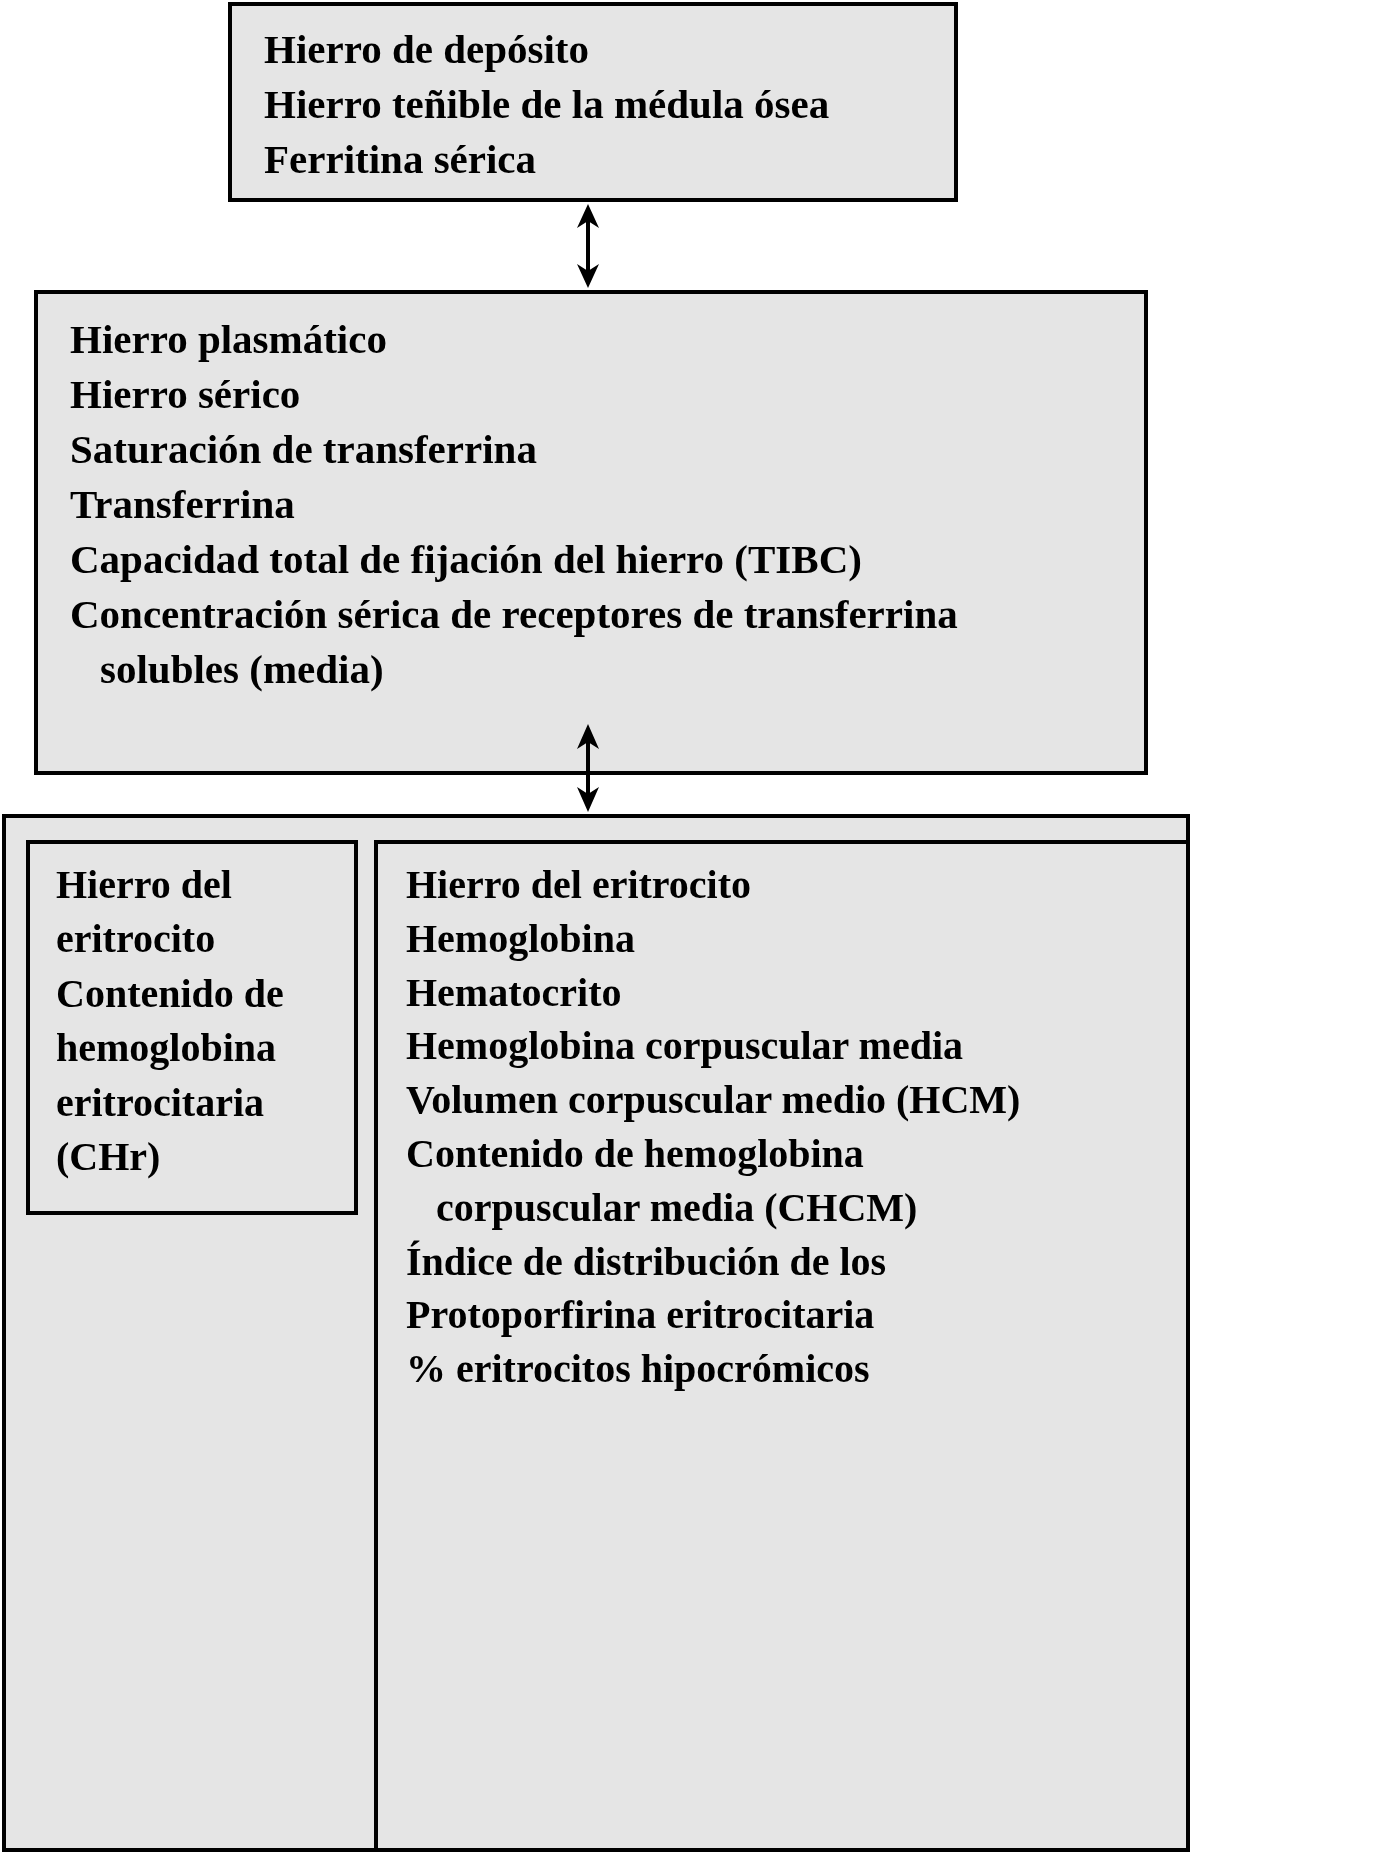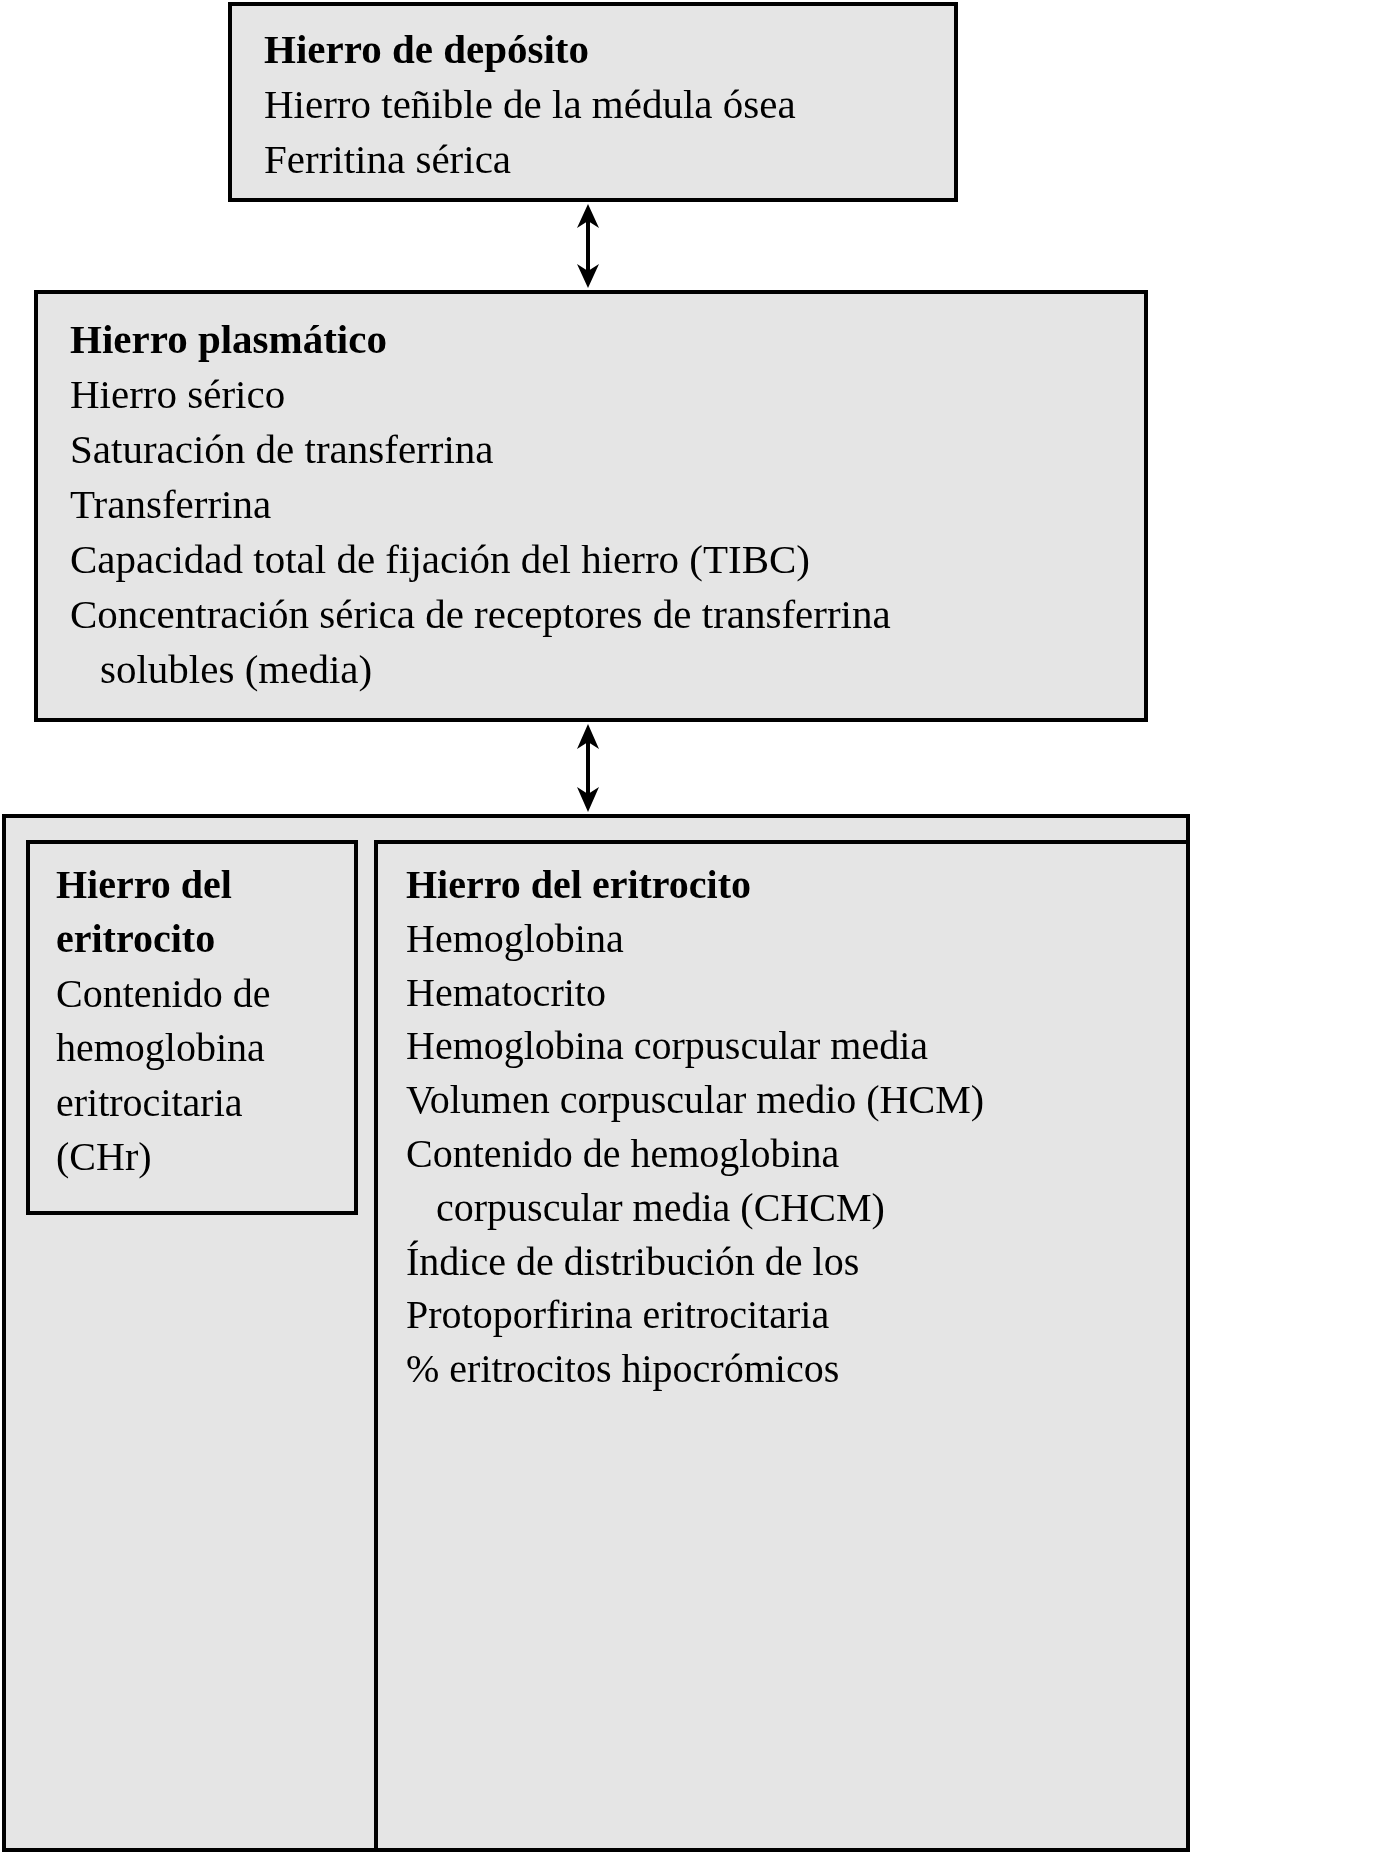"Hierro teñible de la médula" .item { font-weight: normal -> bold }
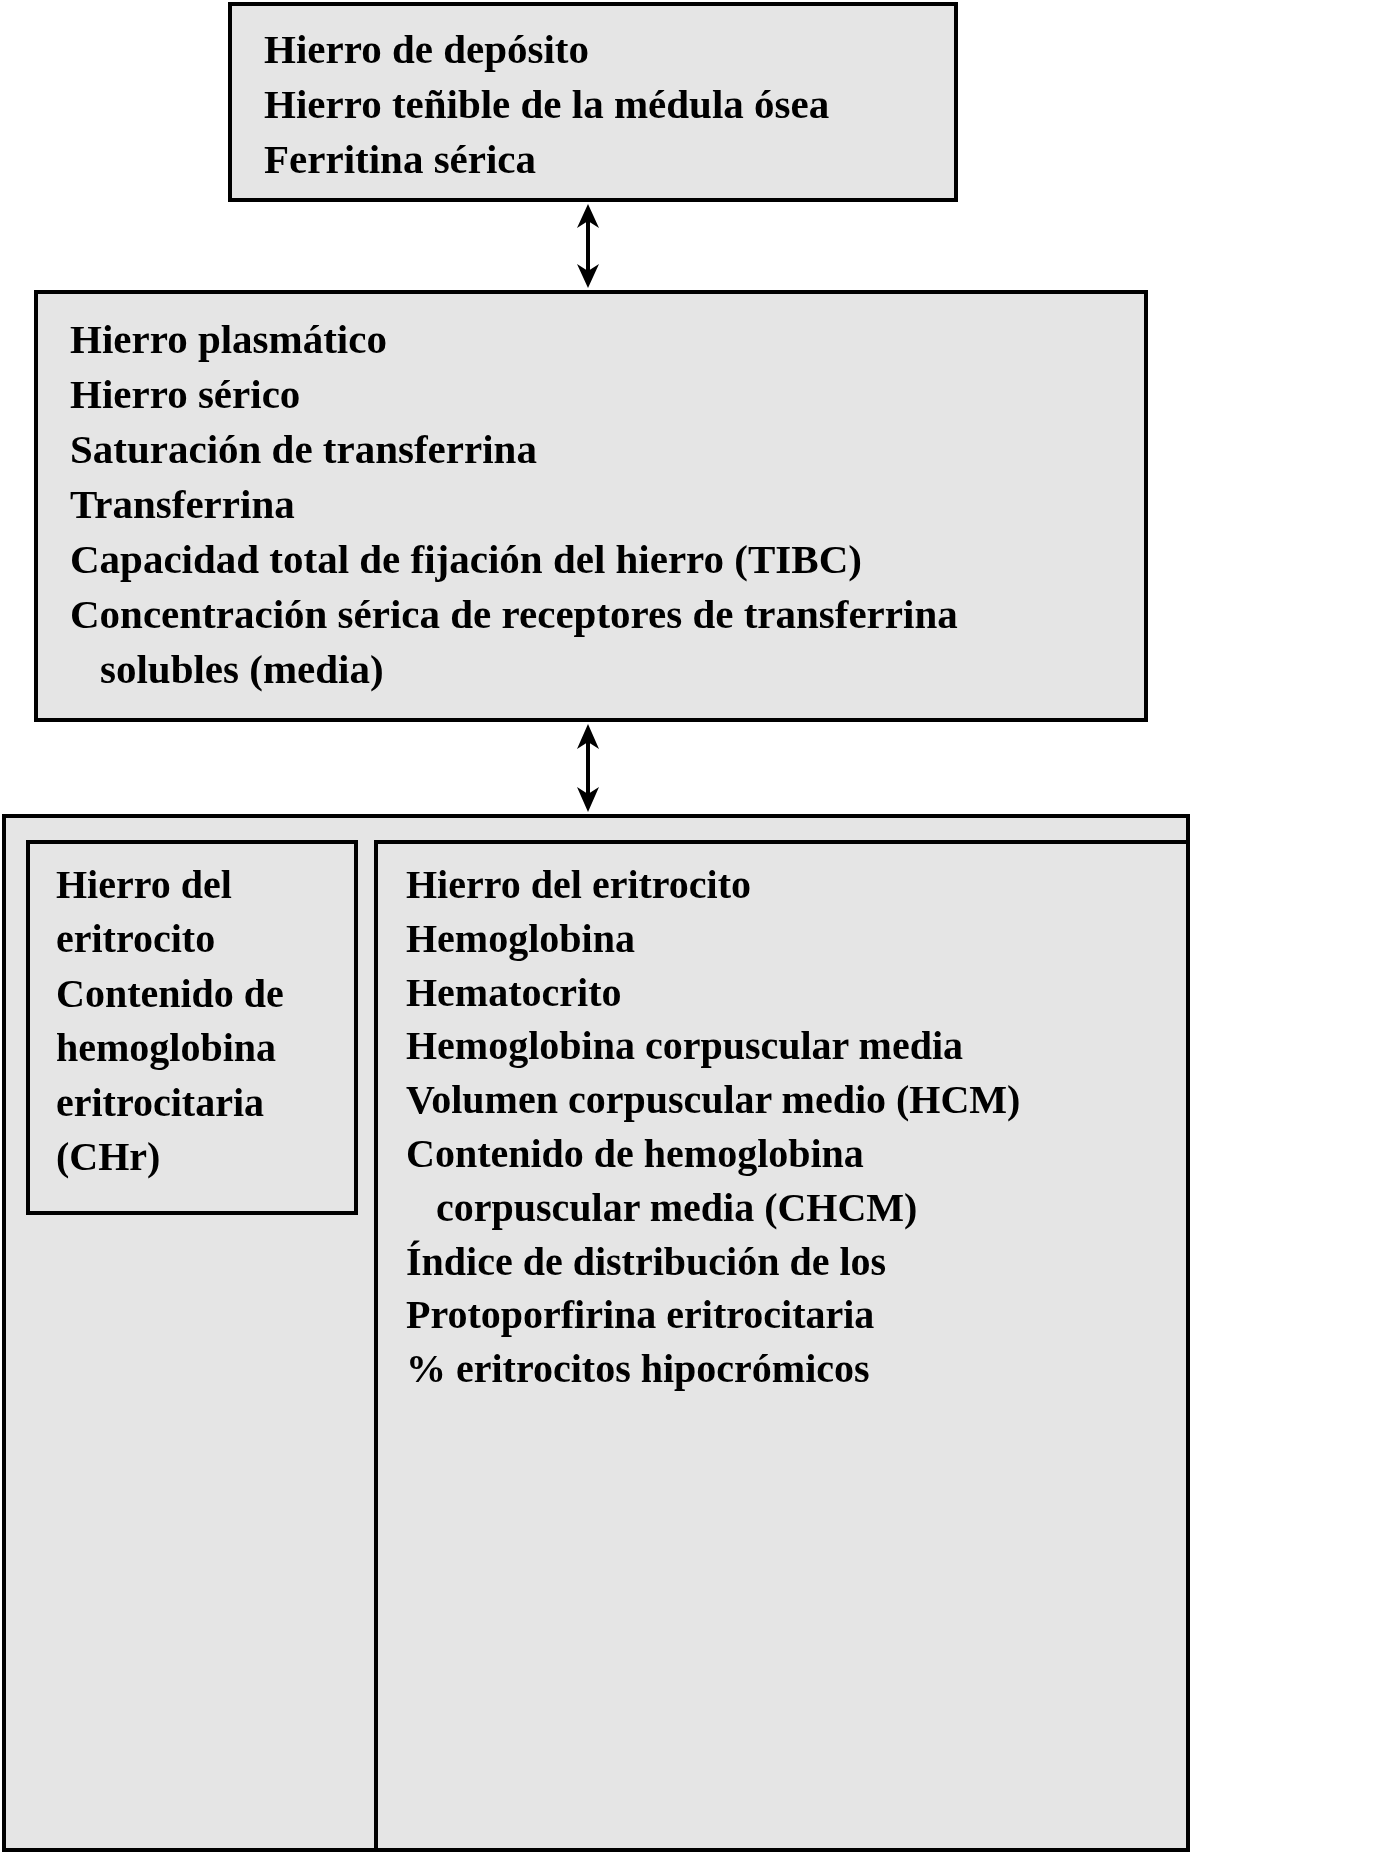"Hierro plasmático" #box-plasmatico { height: 432px -> 485px }
